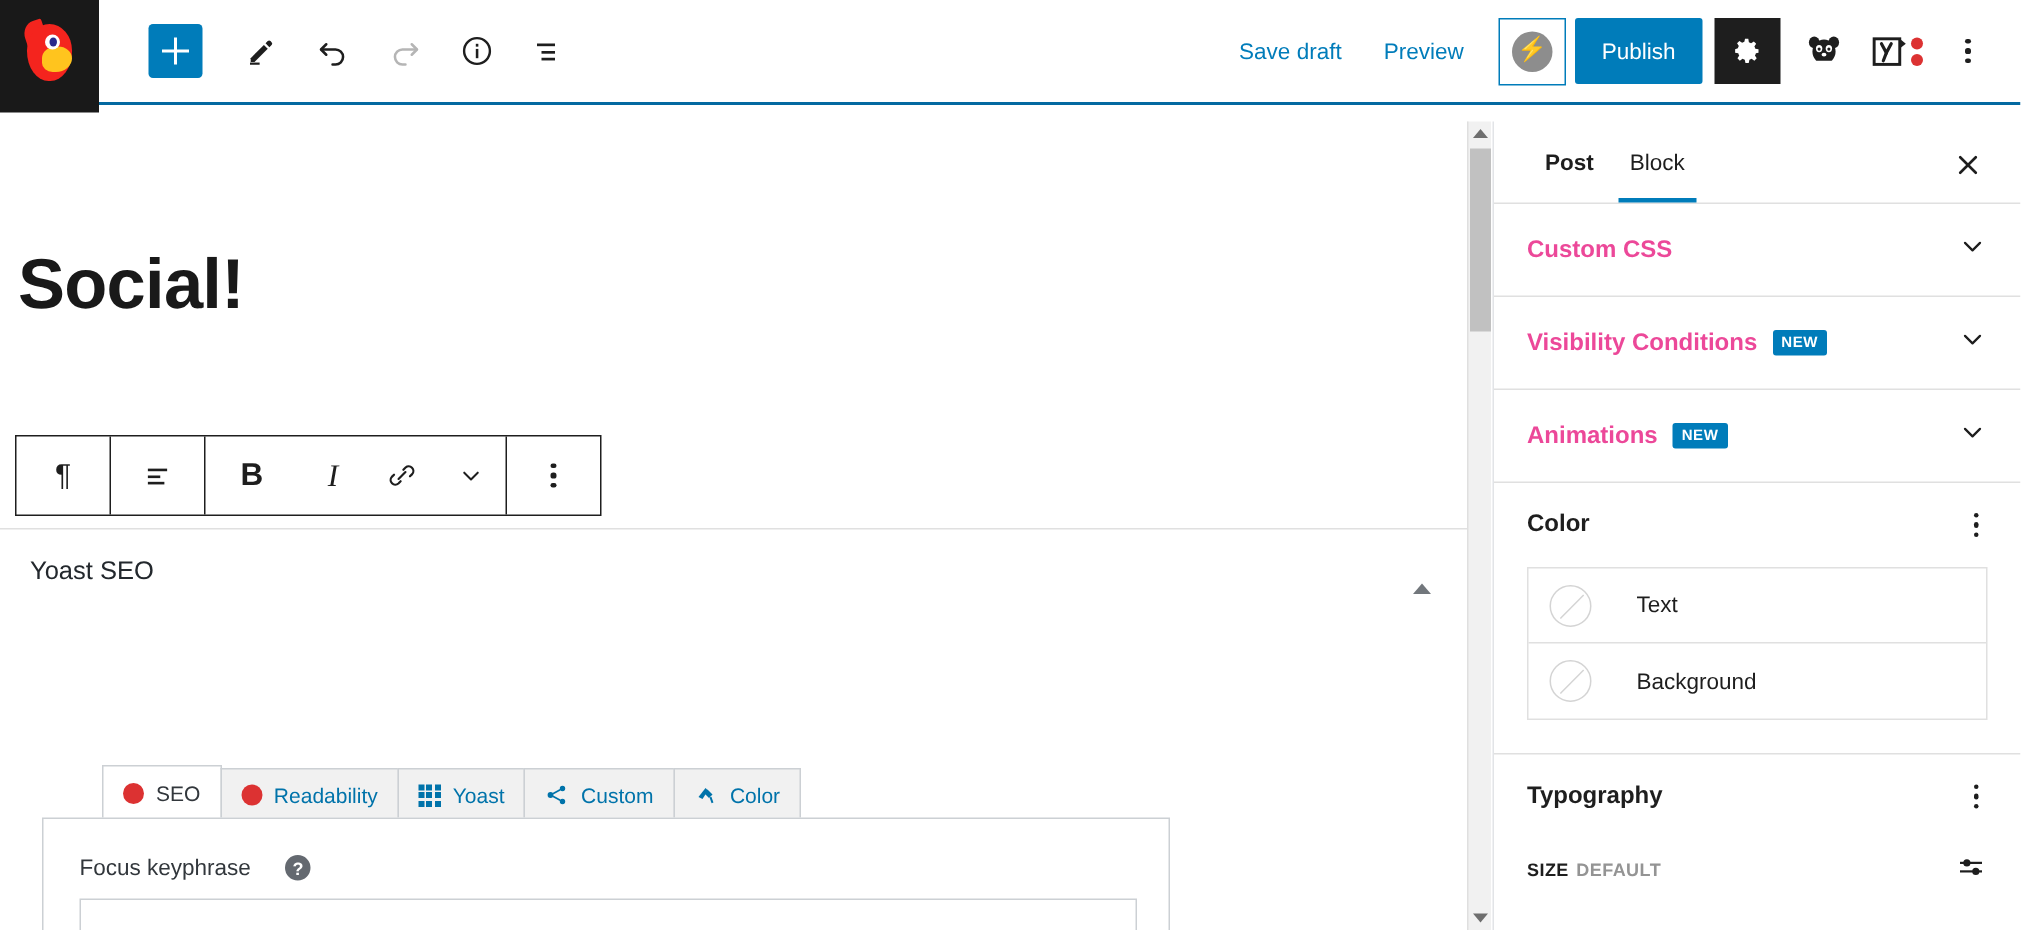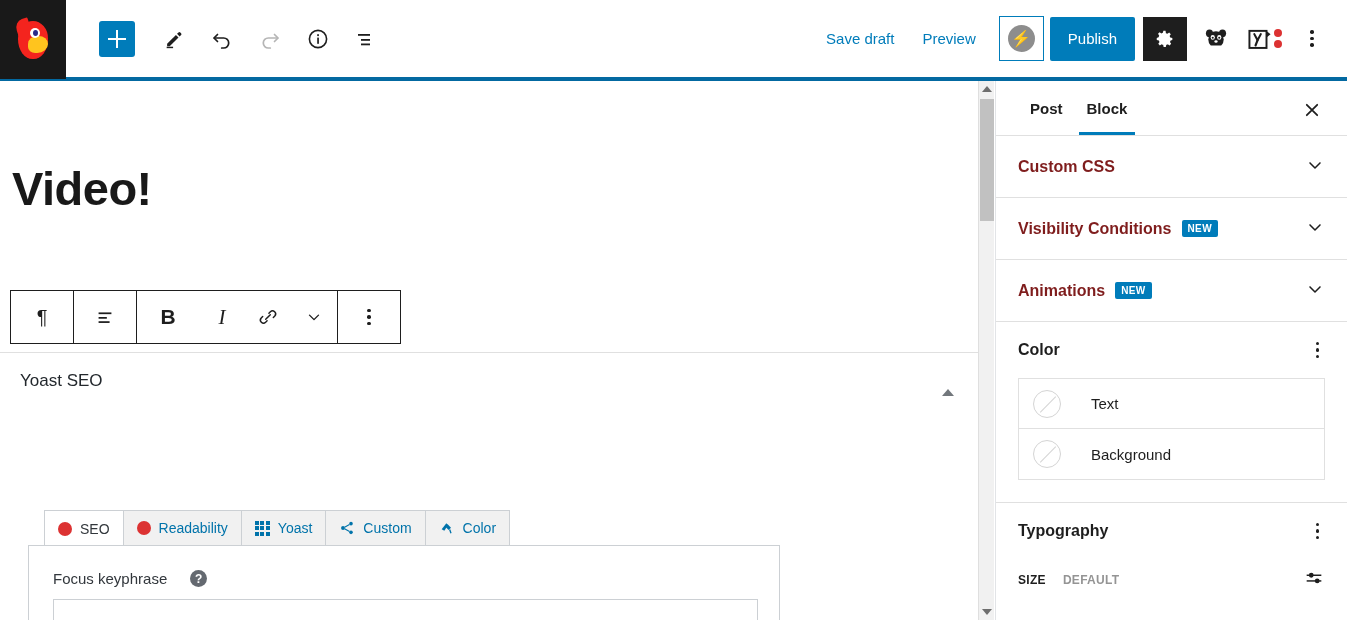"Save draft" .topbar { border-bottom: 4px solid #0369a1 -> 2px solid #0369a1; height: 81px -> 70px }
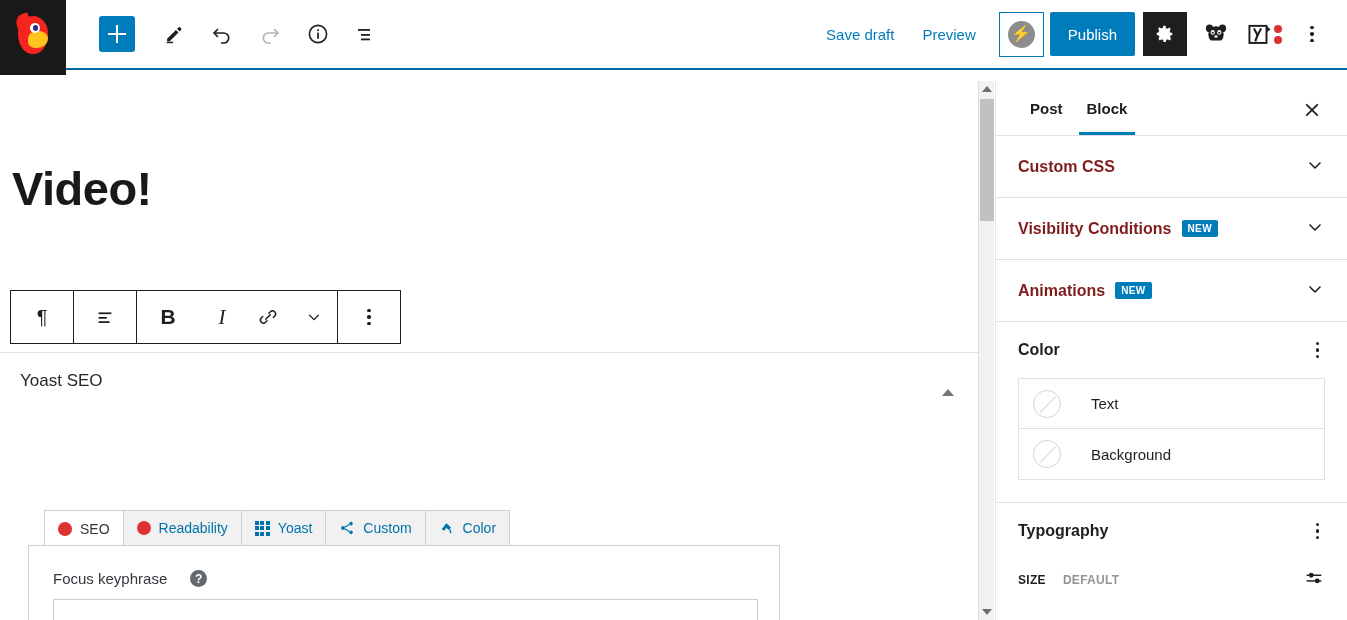"Block" .sb-tab.active { font-weight: bold -> normal }
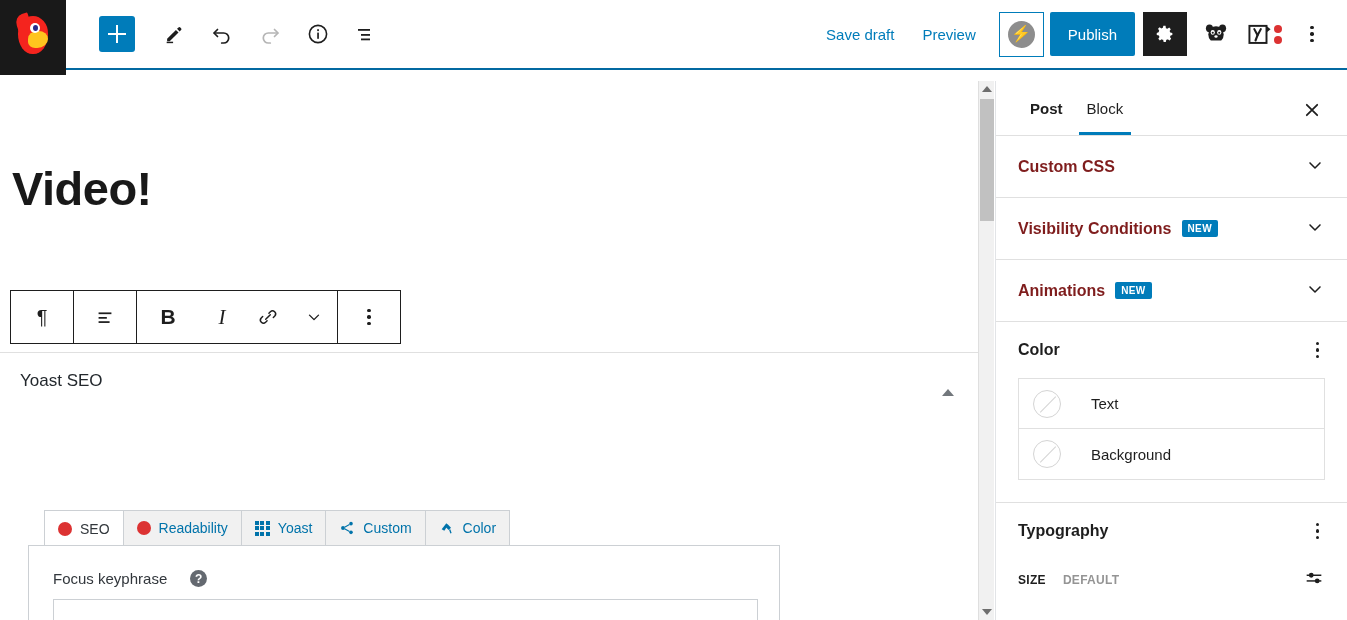"Video!" div.post-title { text: Video -> Social }
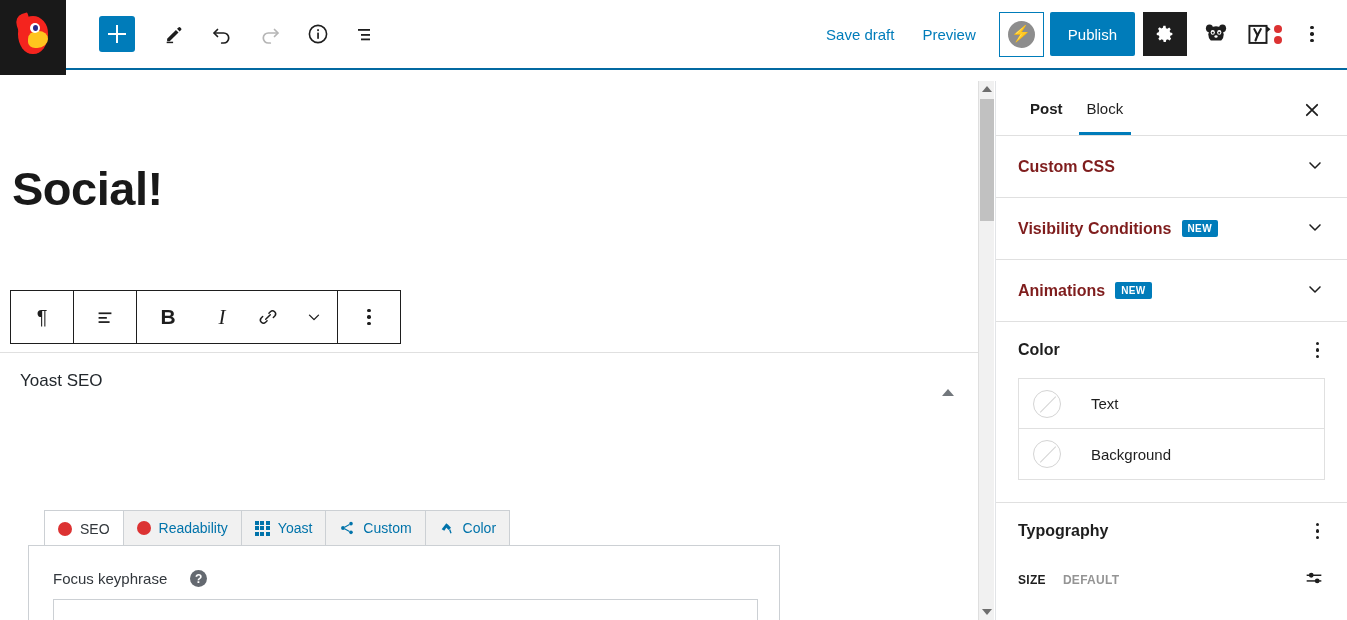"Custom CSS" .panel-title { color: #7f1d1d -> #ec4899 }
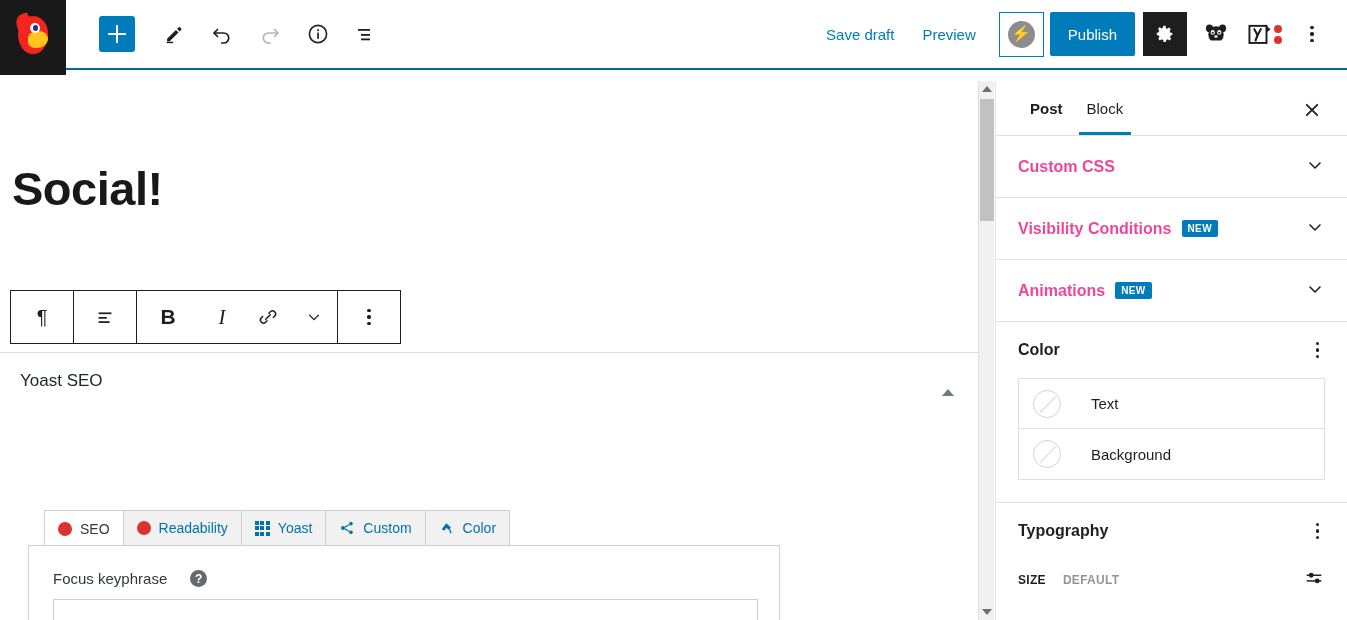"SEO" .yoast-tabs { align-items: flex-start -> flex-end; left: 44px -> 68px }
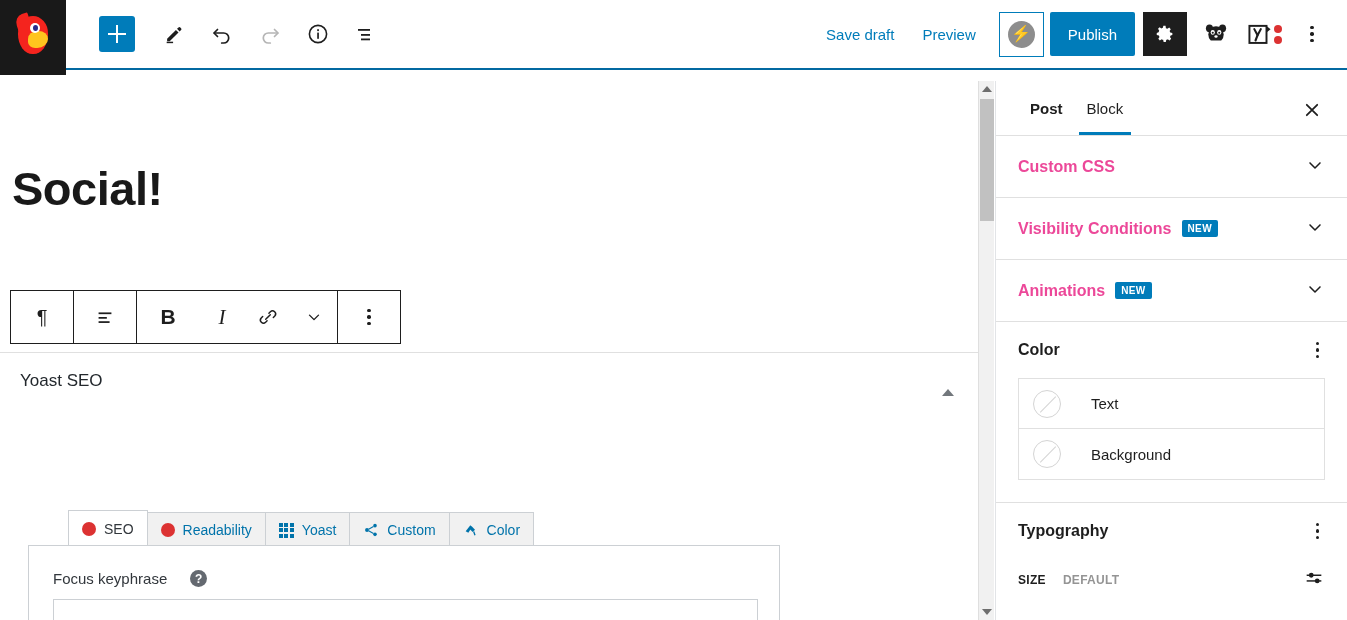"DEFAULT" .size-value { margin-left: 17px -> 5px }
